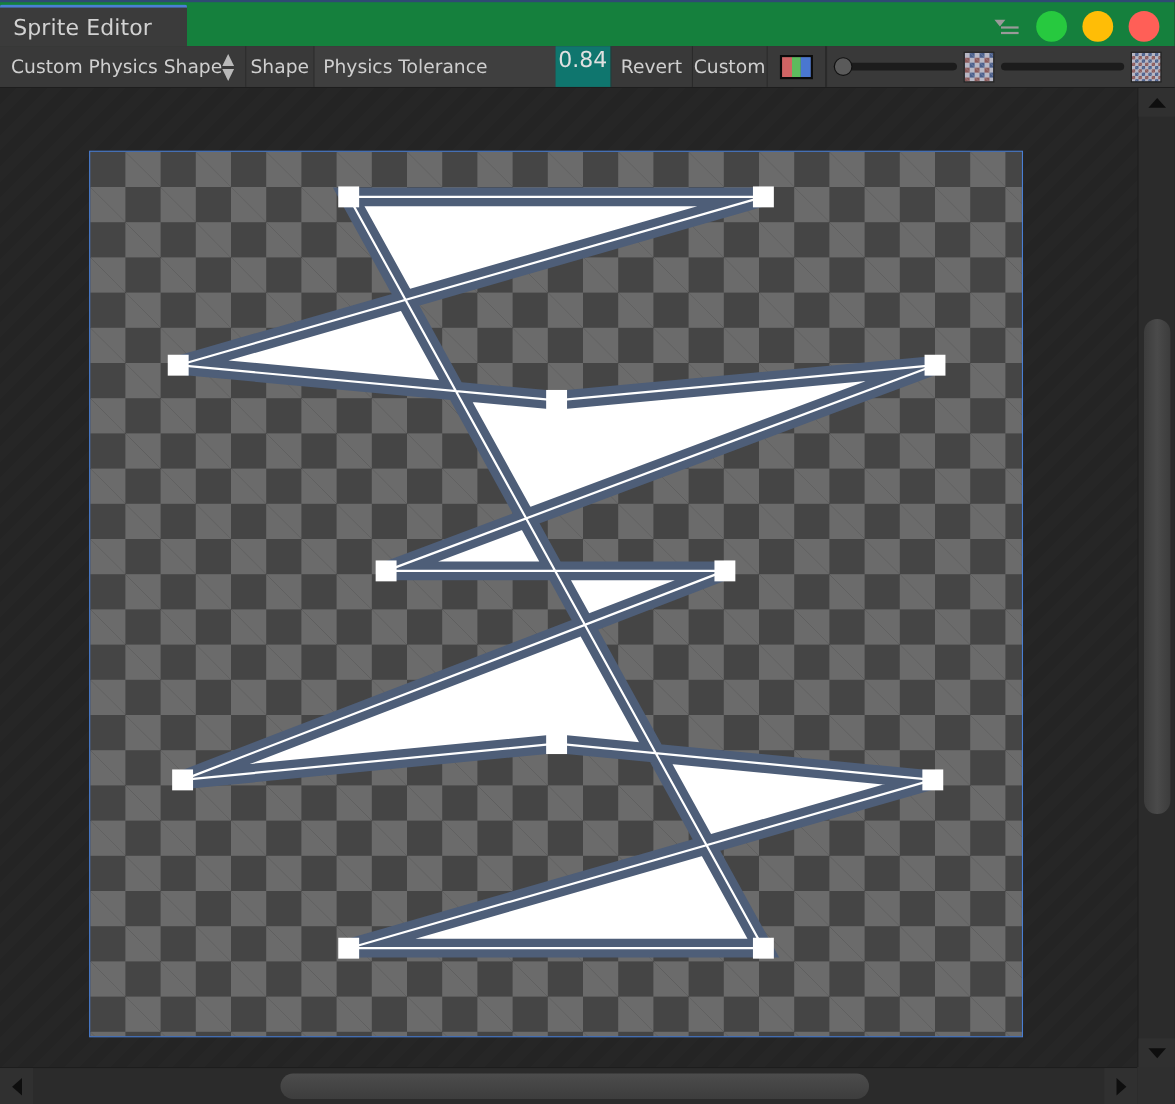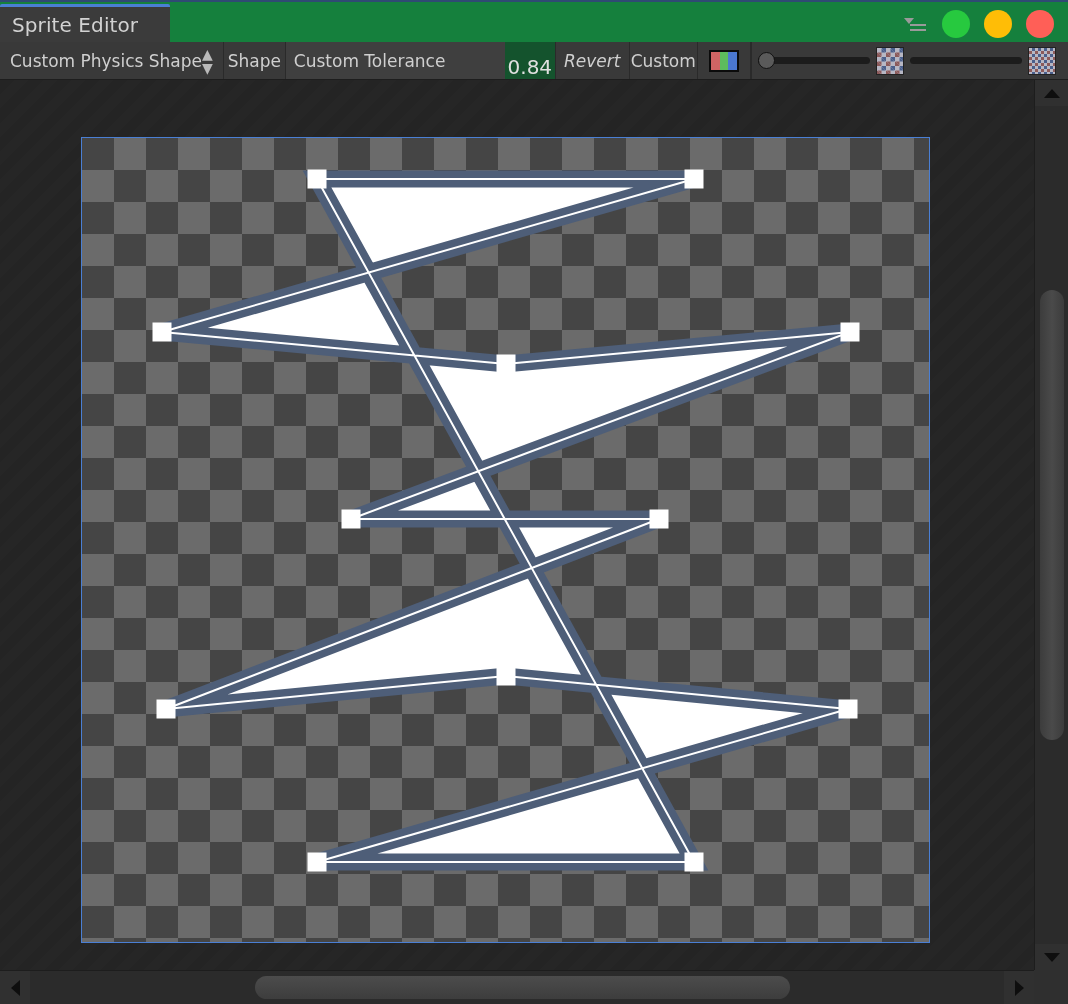"Custom Tolerance" span { text: Custom -> Physics }
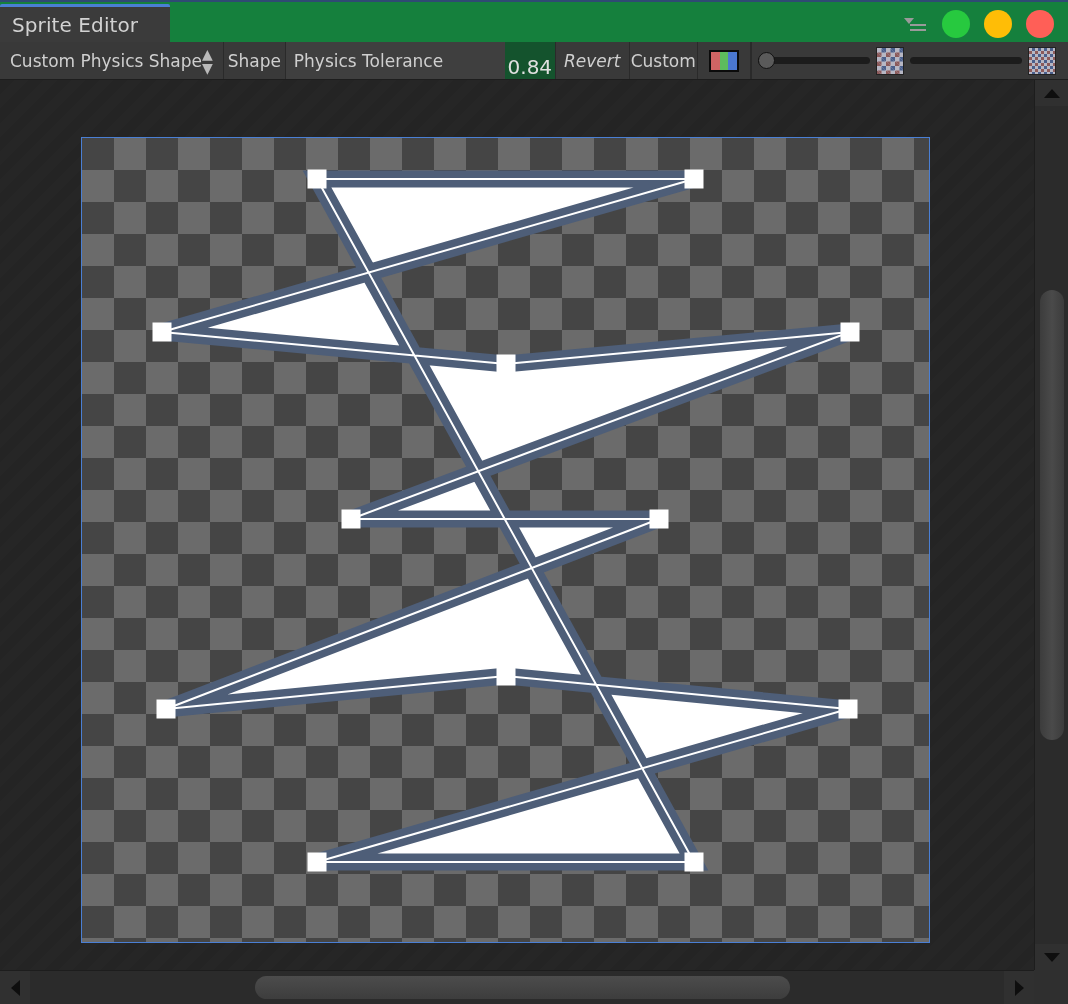"0.84" .tb-num { align-items: flex-end -> flex-start; background: #14532d -> #0f766e }
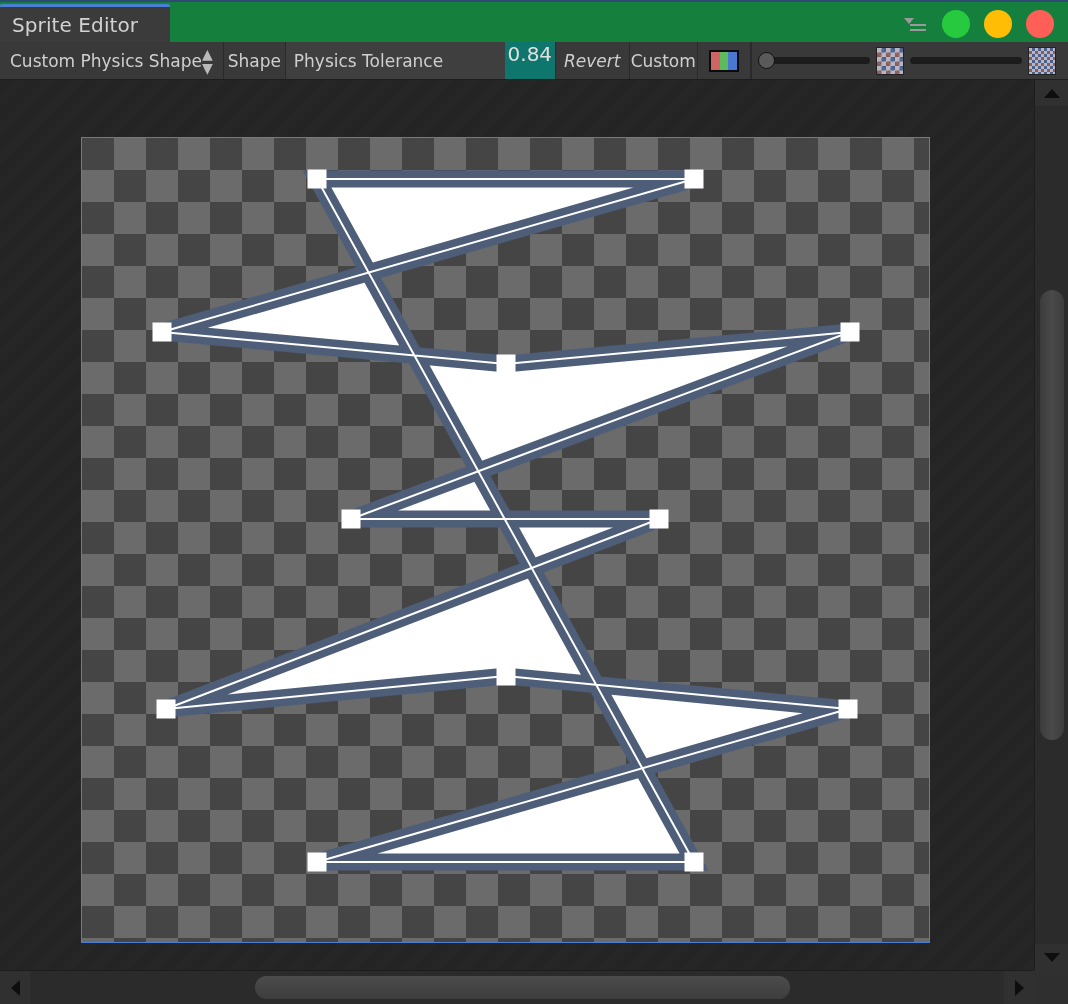"Revert" .tb-item.revert { font-style: italic -> none }
